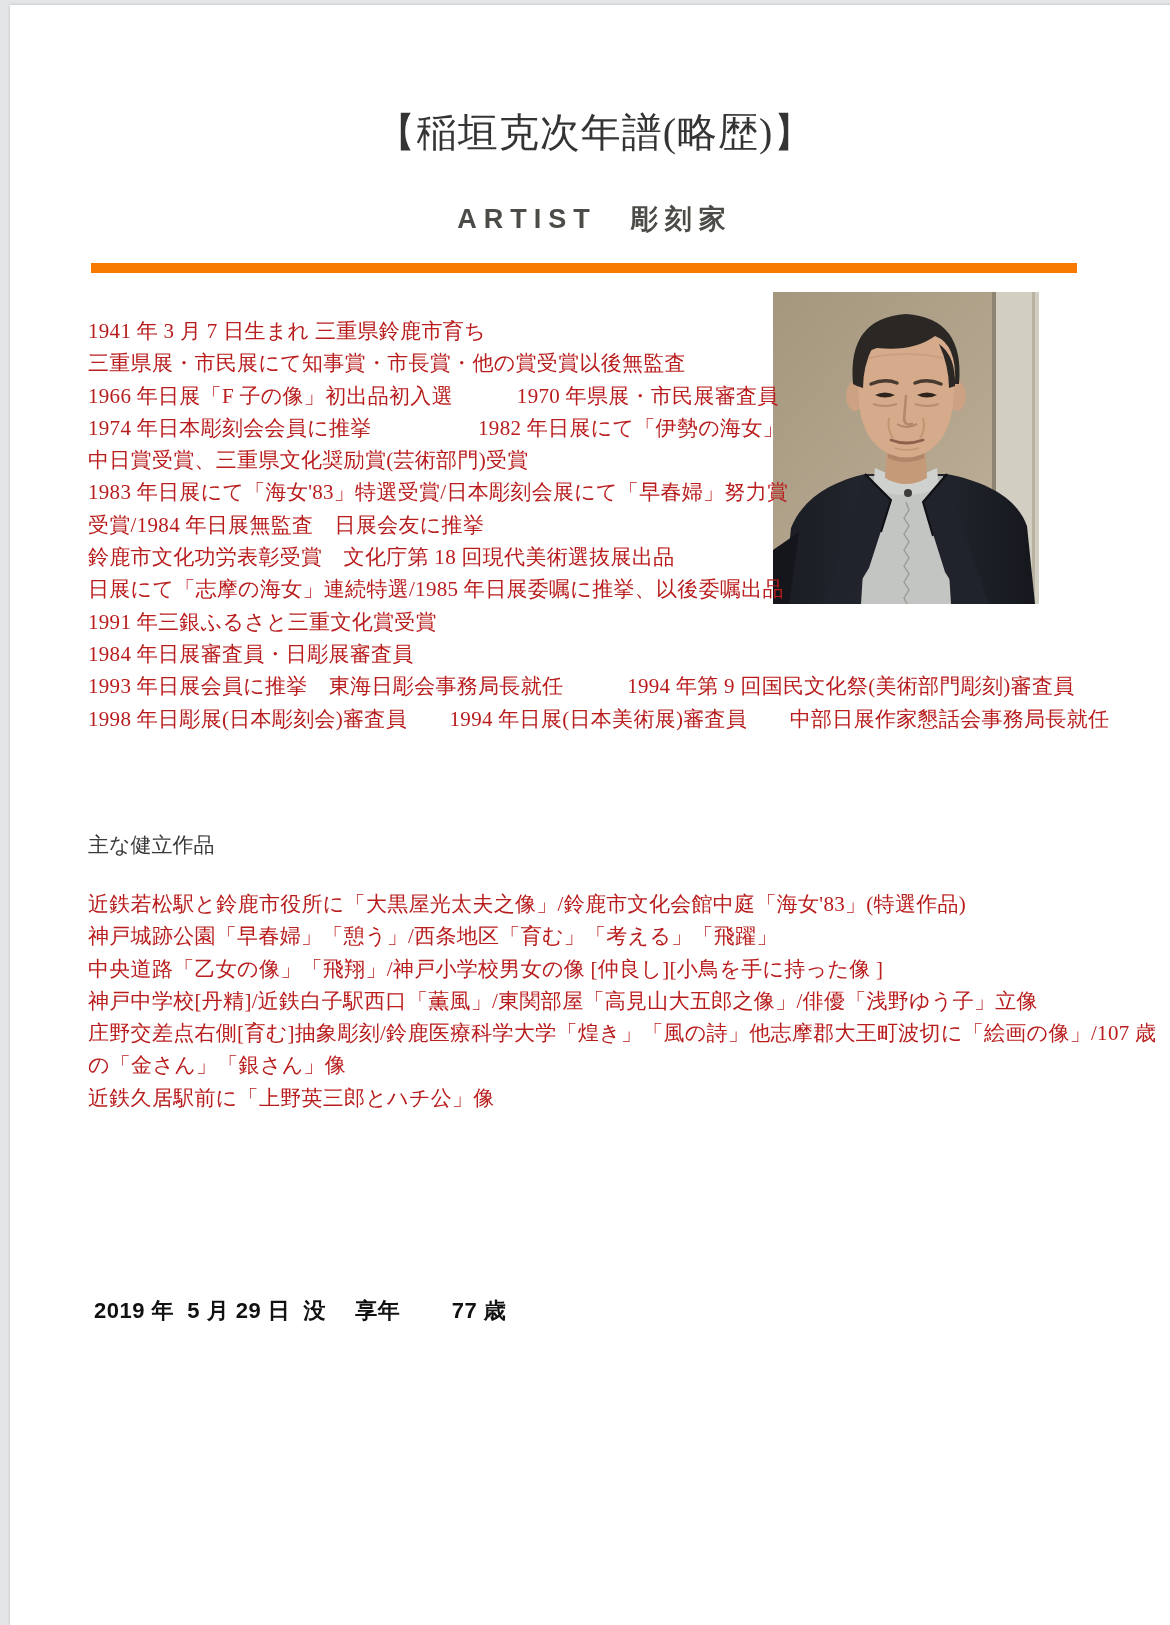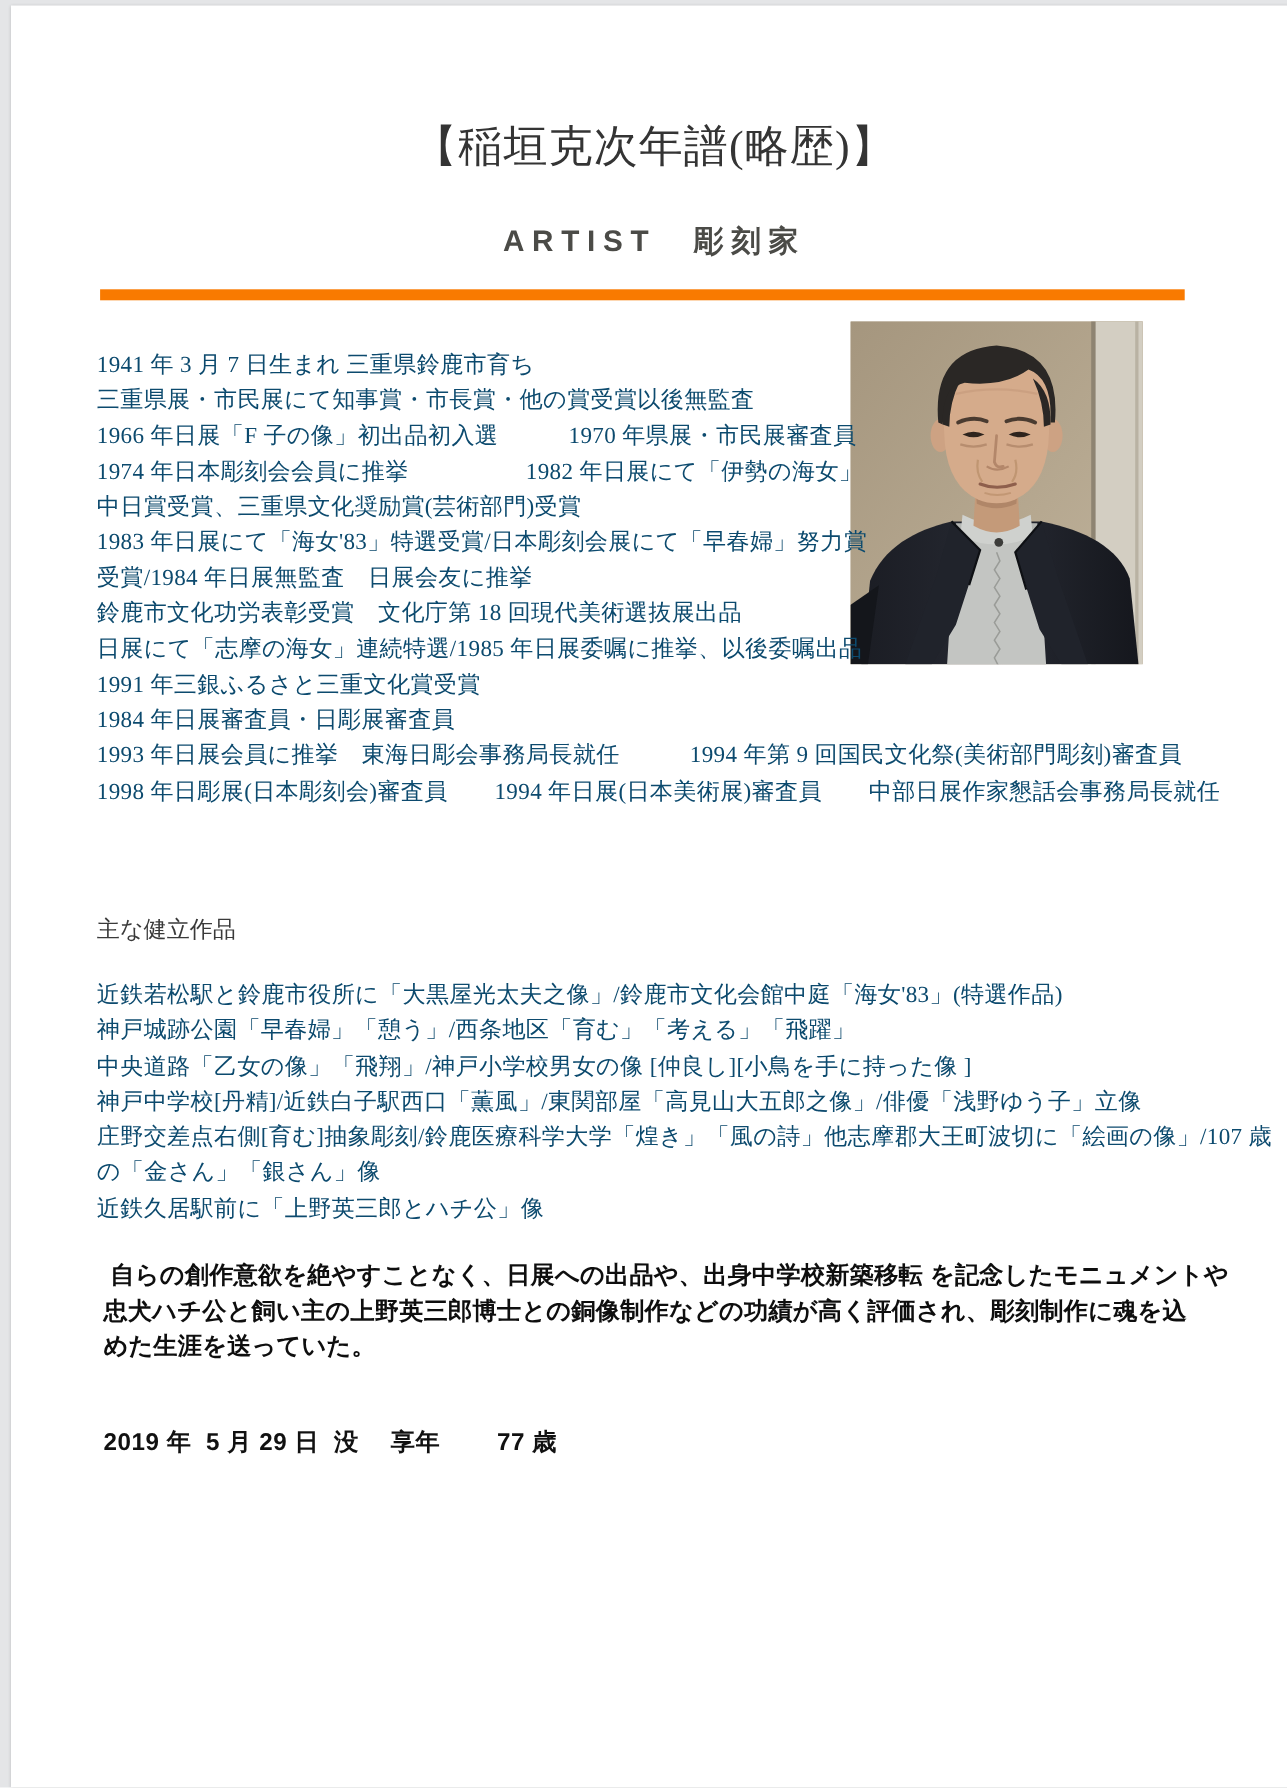"1941 年 3 月 7" .line { color: #0c4a6e -> #b91c1c }
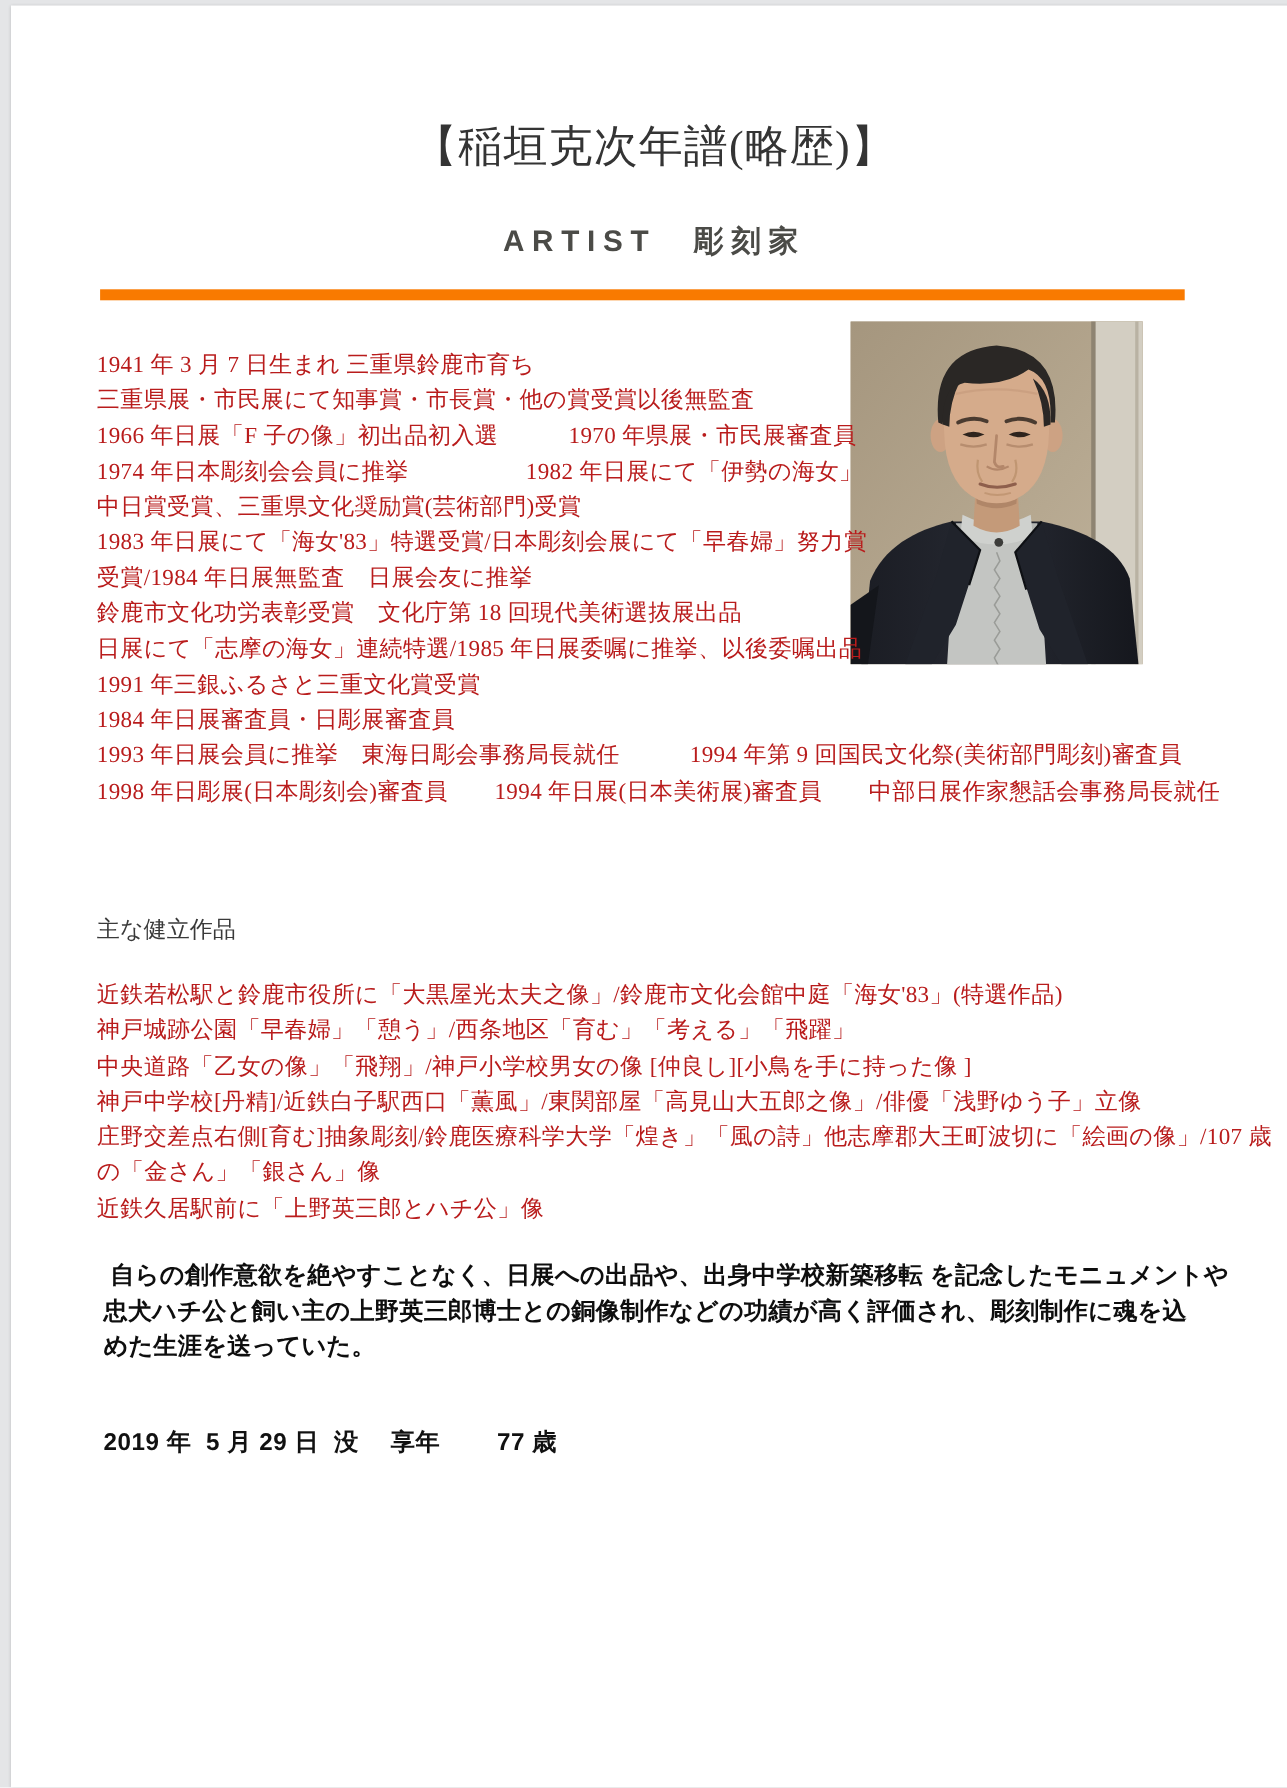"自らの創作意欲を絶やすことなく、日展への出品や、出身中学校新築移転" div.text-block { html: <div> <div> 自らの創作意欲を絶やすことなく、日展への出品や、出身中学校新築移転 を記念したモニュメントや</div> <div>忠犬ハチ公と飼い主の上野英三郎博士との銅像制作などの功績が高く評価され、彫刻制作に魂を込</div> <div>めた生涯を送っていた。</div> </div> -> none }
